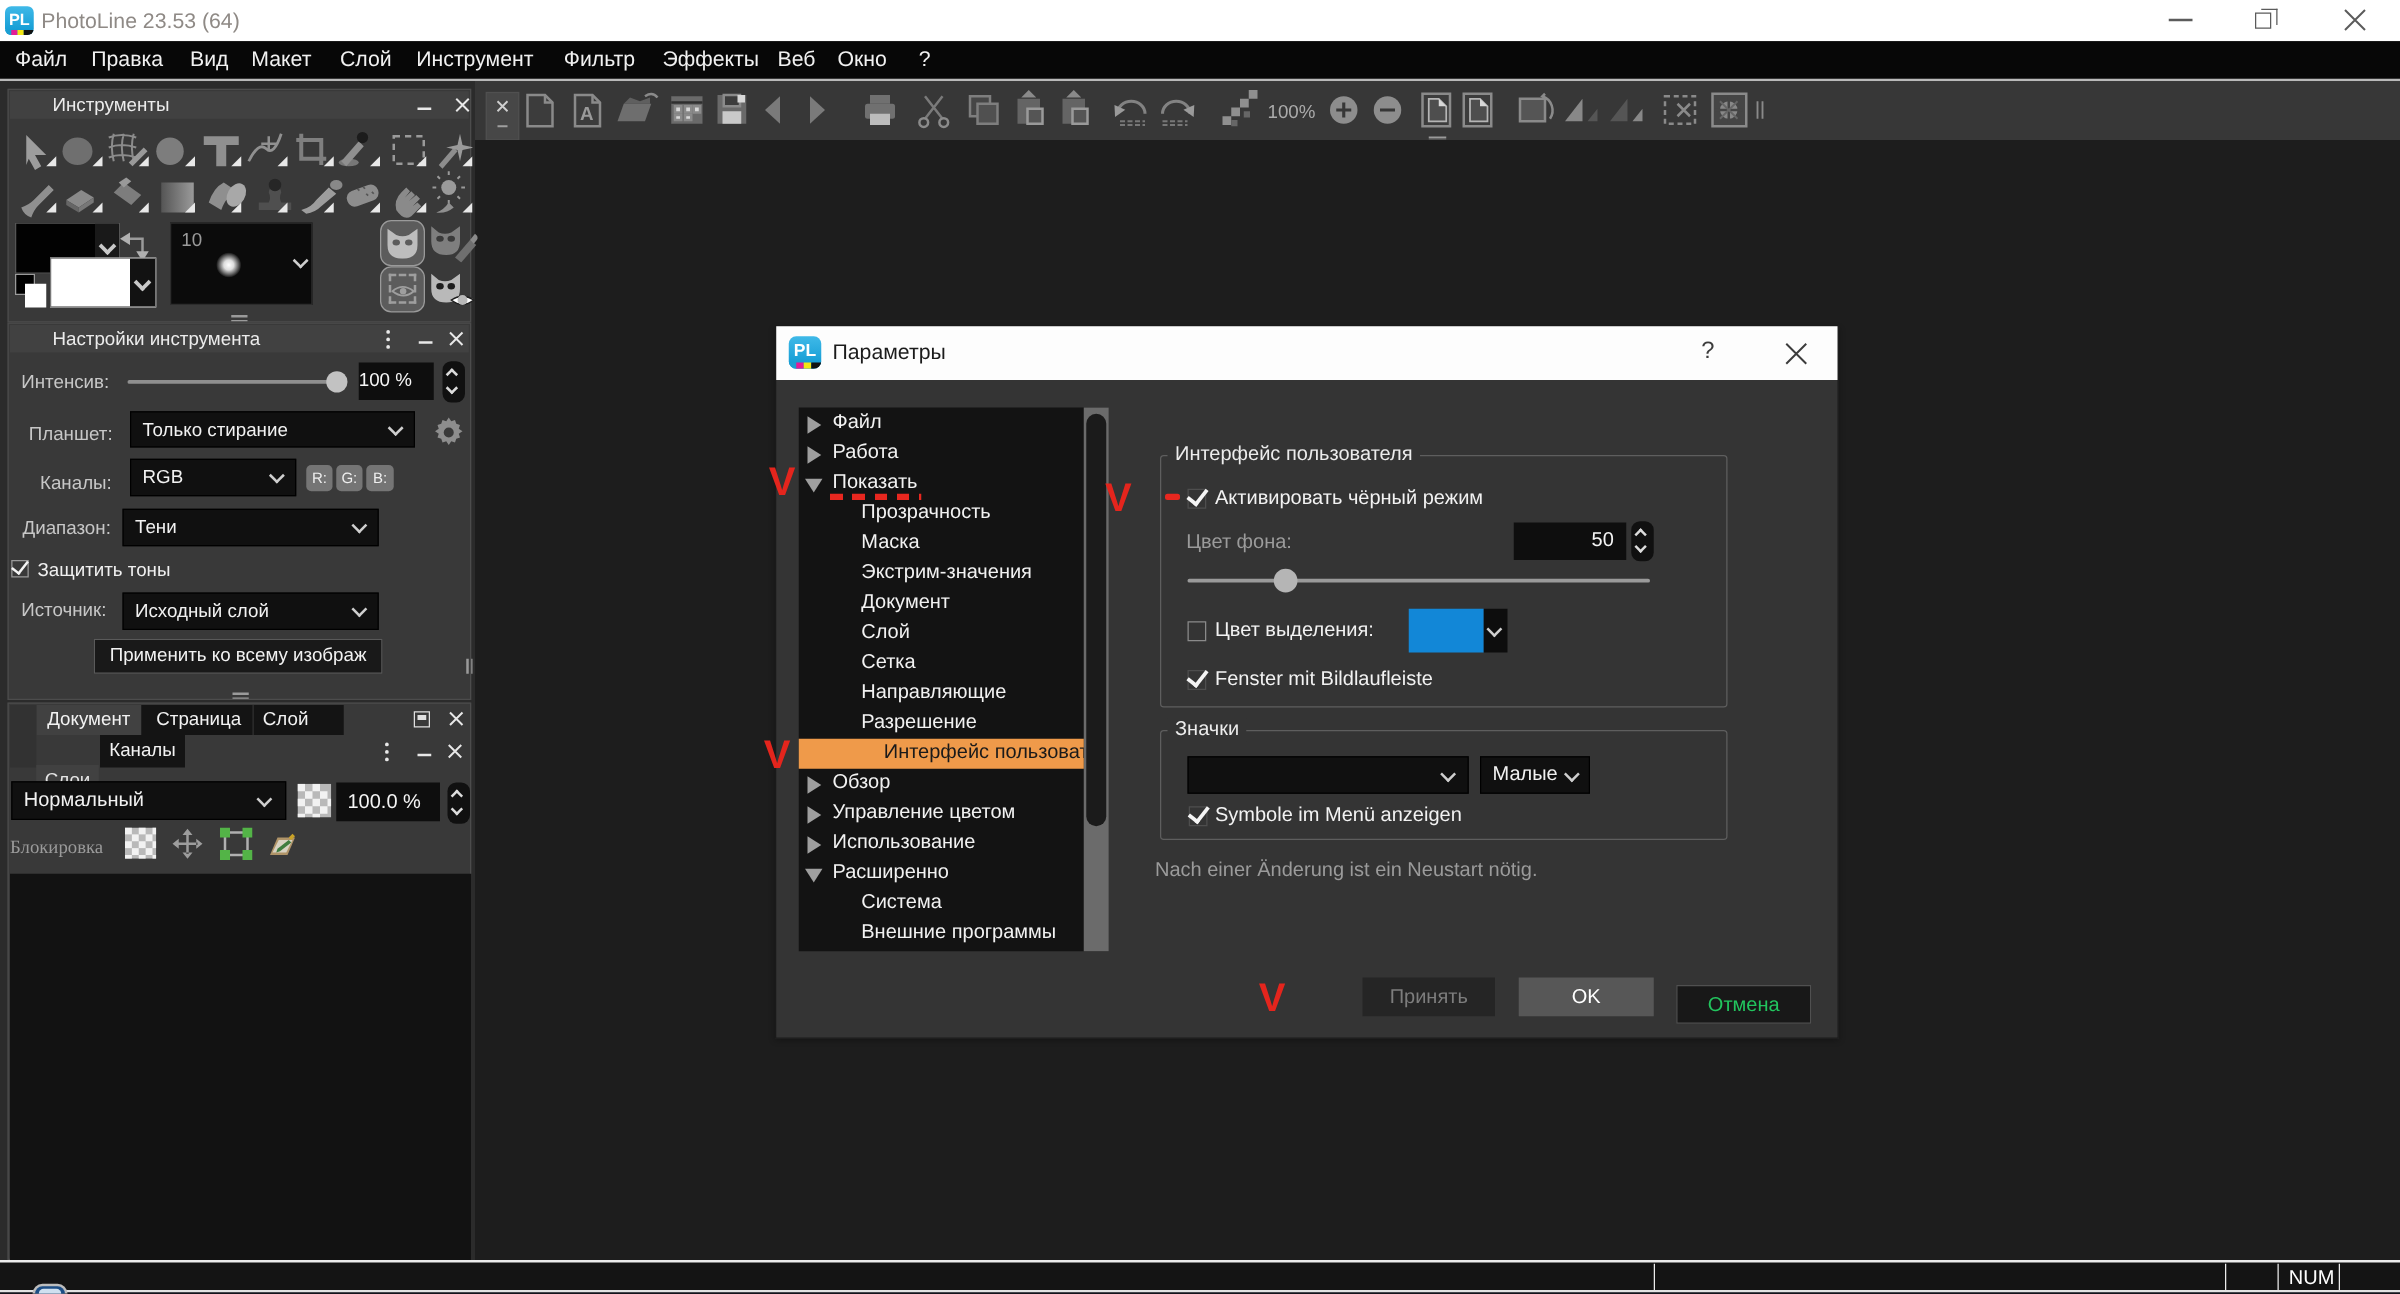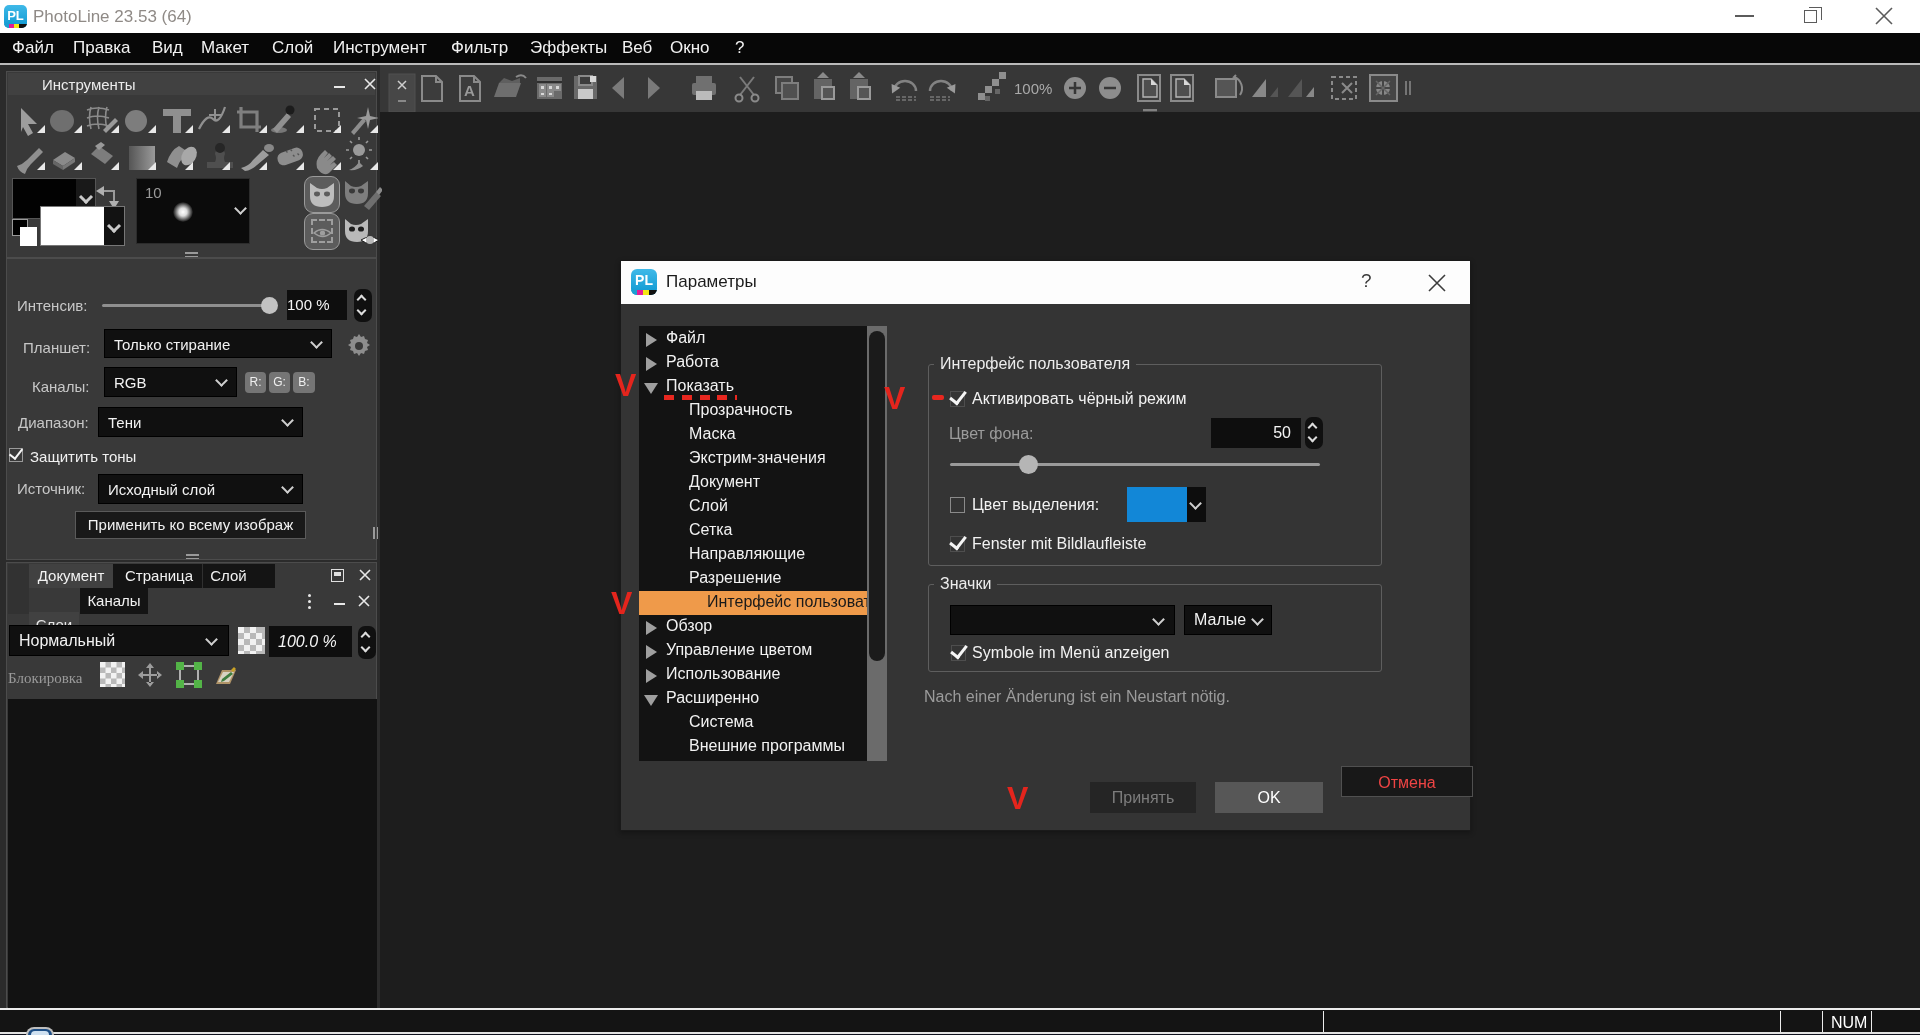"Настройки инструмента" div.phead { html: none -> <div> <span>Настройки инструмента</span> <div> <i></i> <i></i> <i></i> </div> <div></div> <svg> <path></path> </svg> </div> }
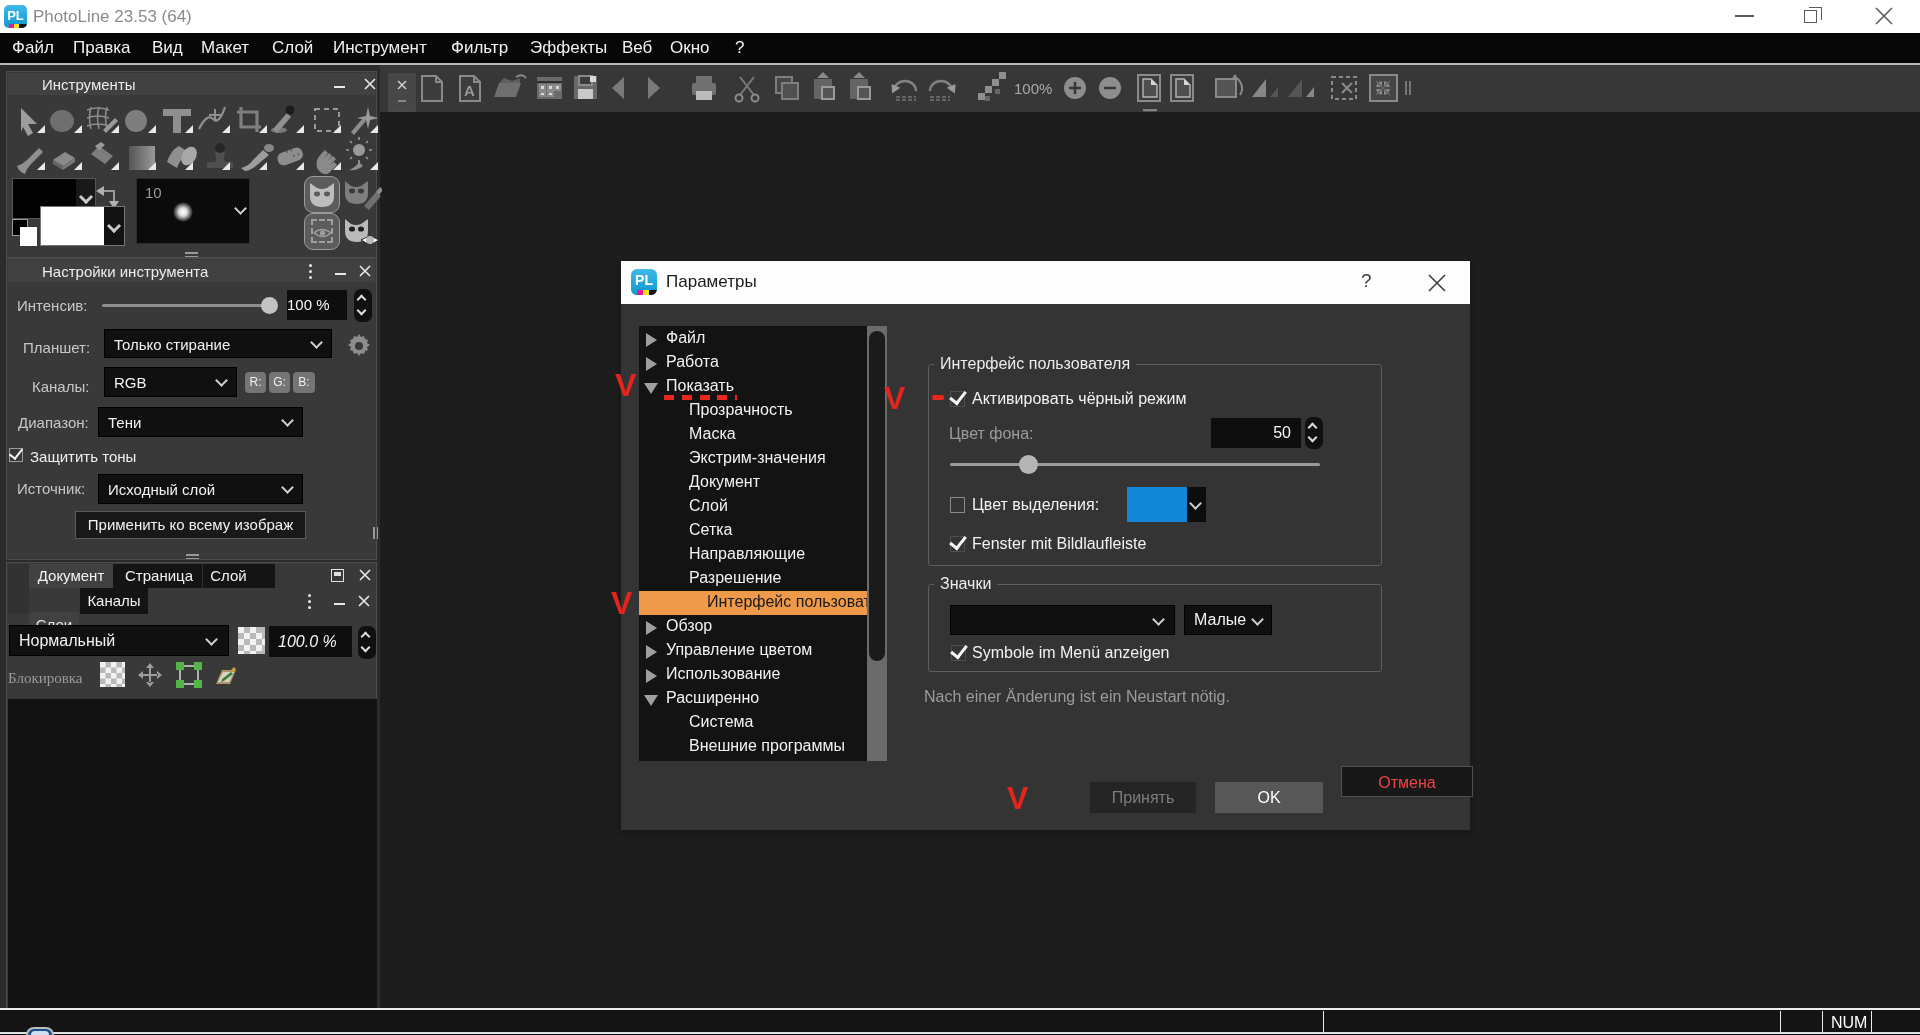"100.0 %" div.numbox { font-style: italic -> none }
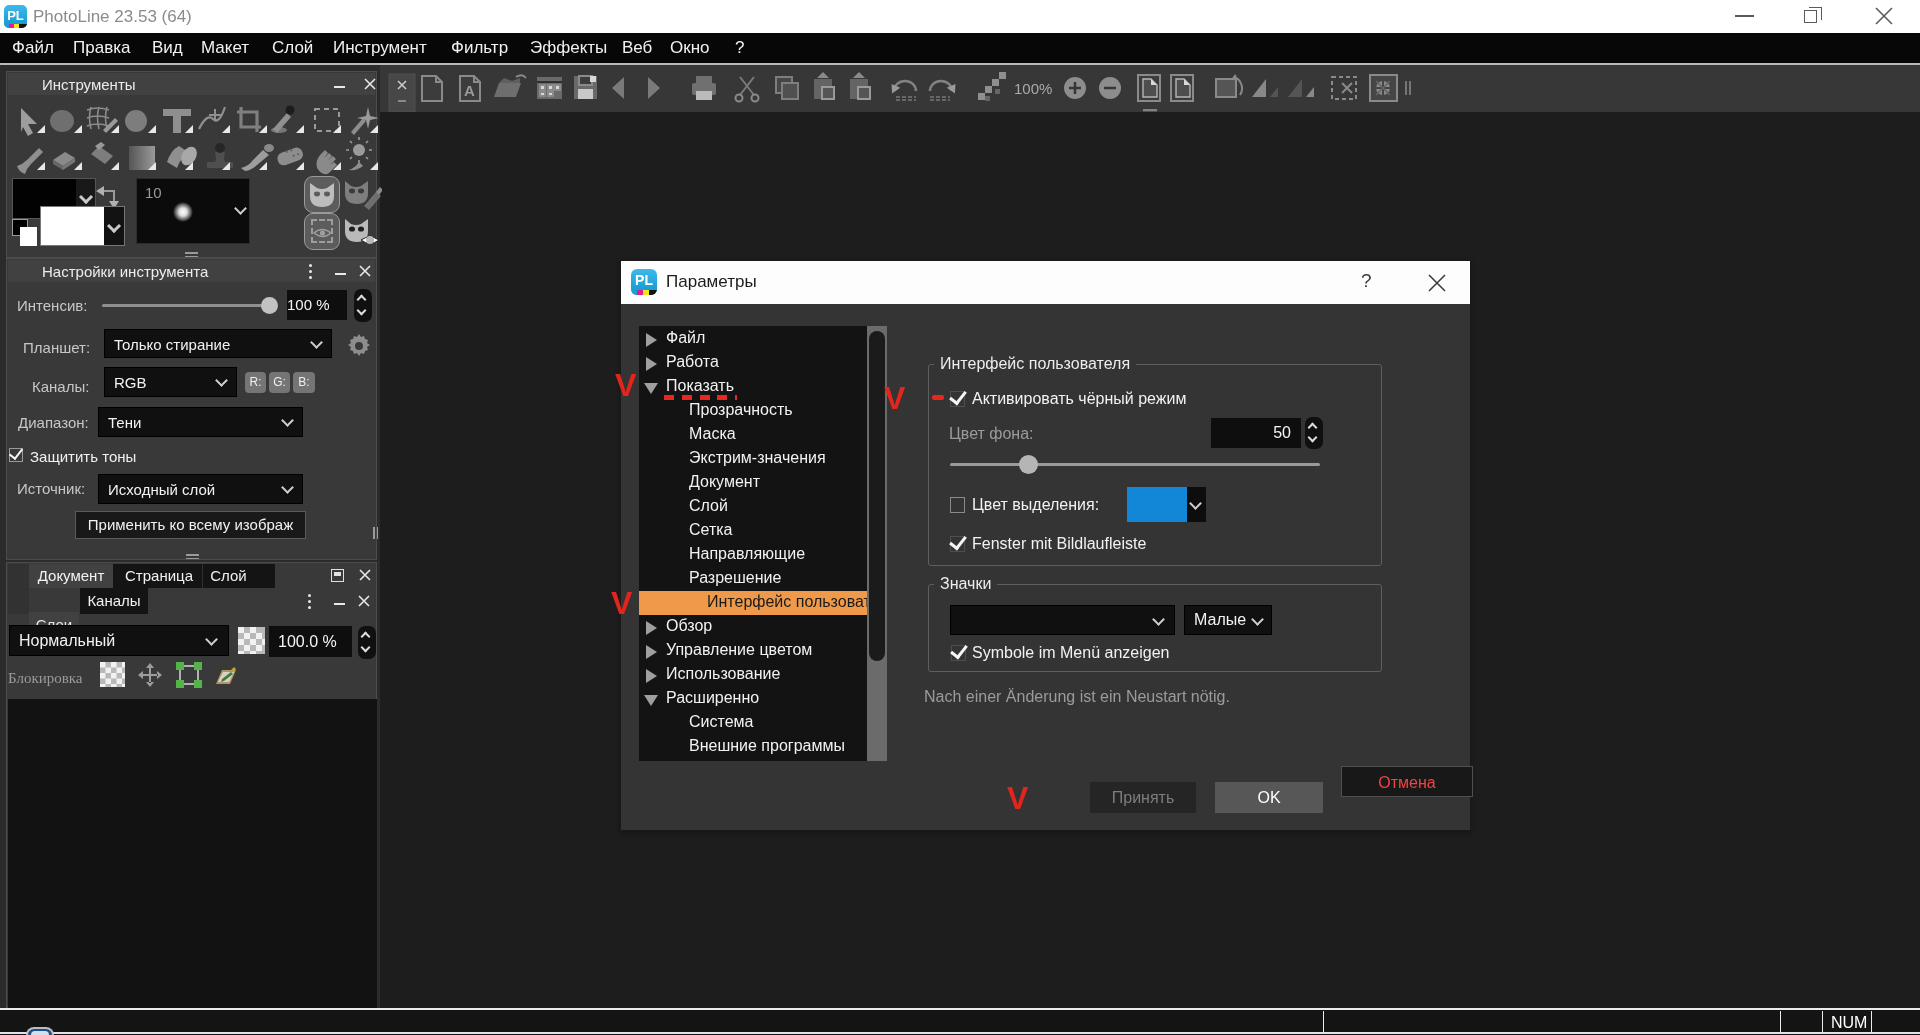"Отмена" div.btn { color: #ef4444 -> #22c55e; top: 505px -> 527px; width: 132px -> 108px }
